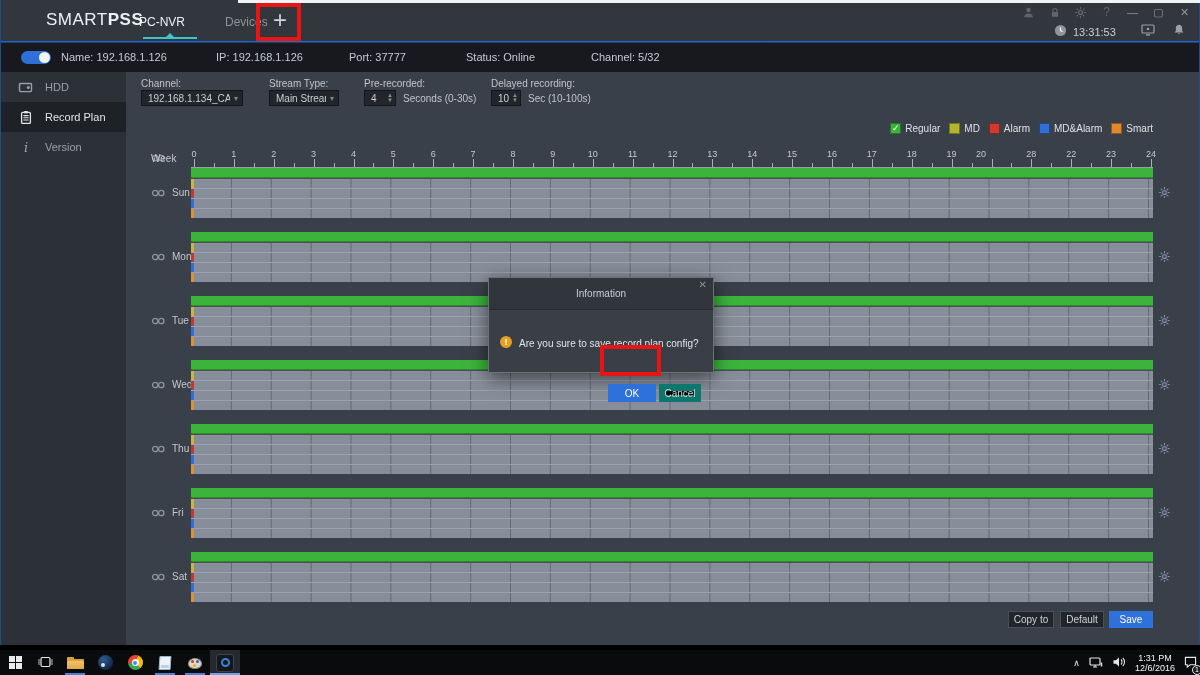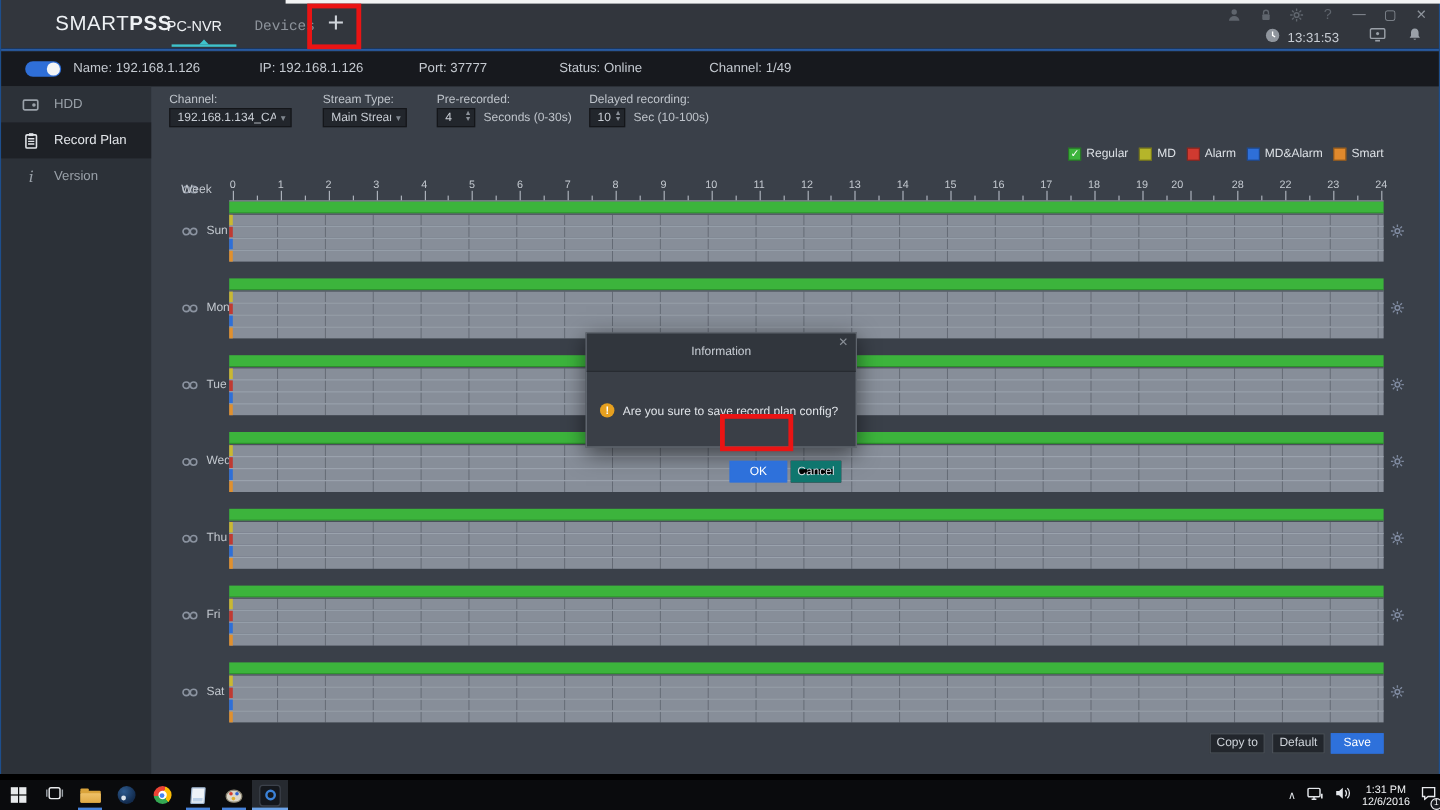"Devices" .tab-devices { font-family: Liberation Mono, monospace -> none; left: 211px -> 224px }
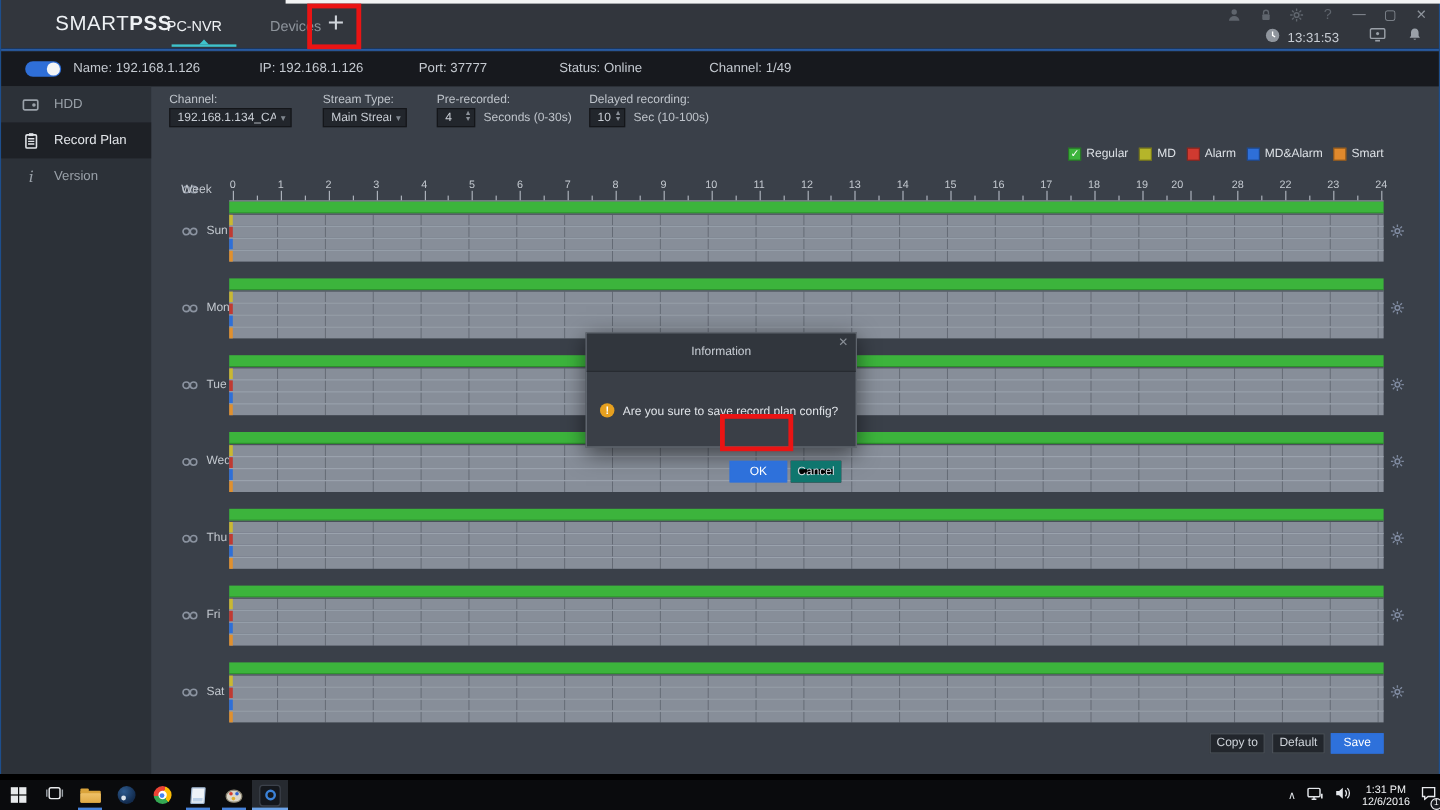"1/49" span { text: 1/49 -> 5/32 }
